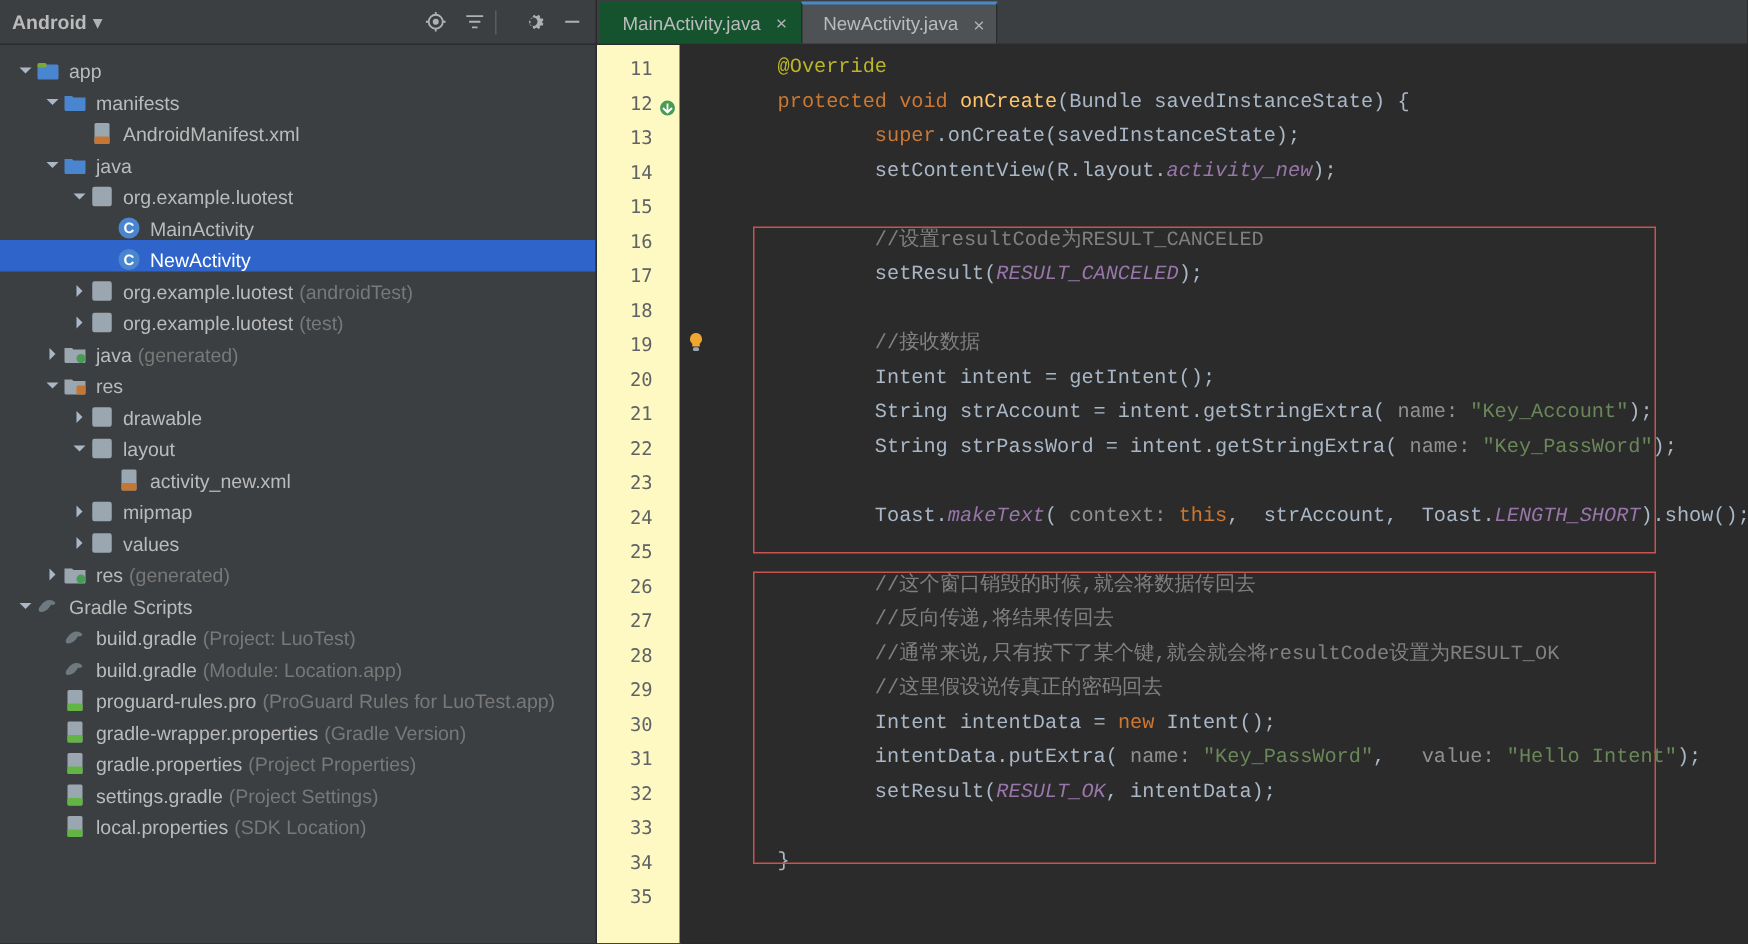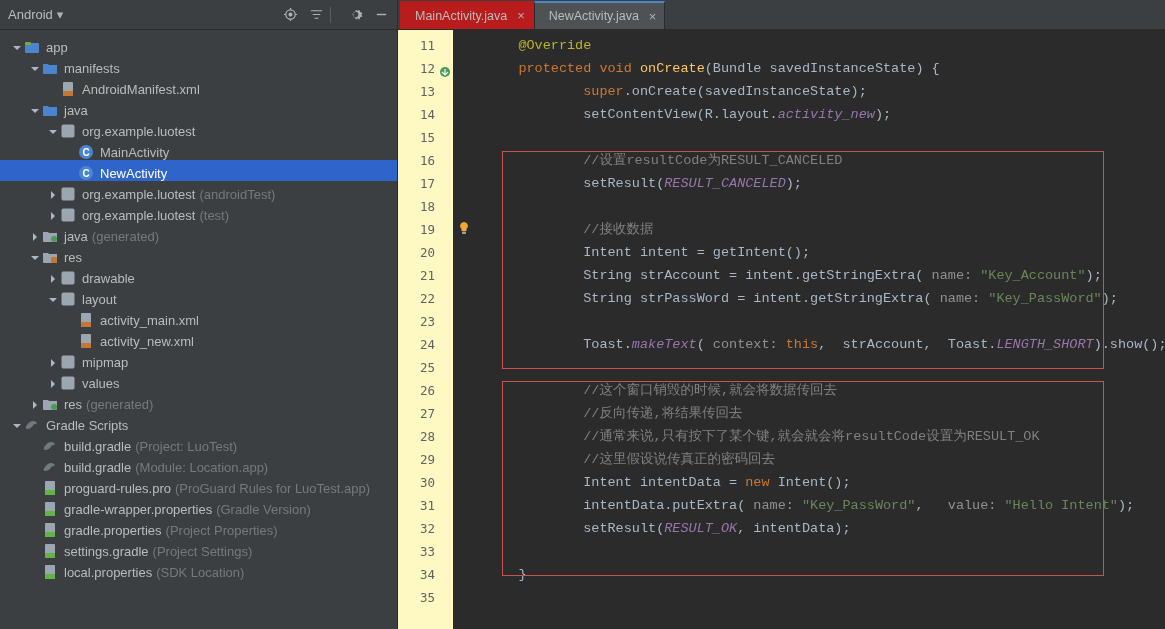"Android" .top .title { font-weight: 400 -> 700 }
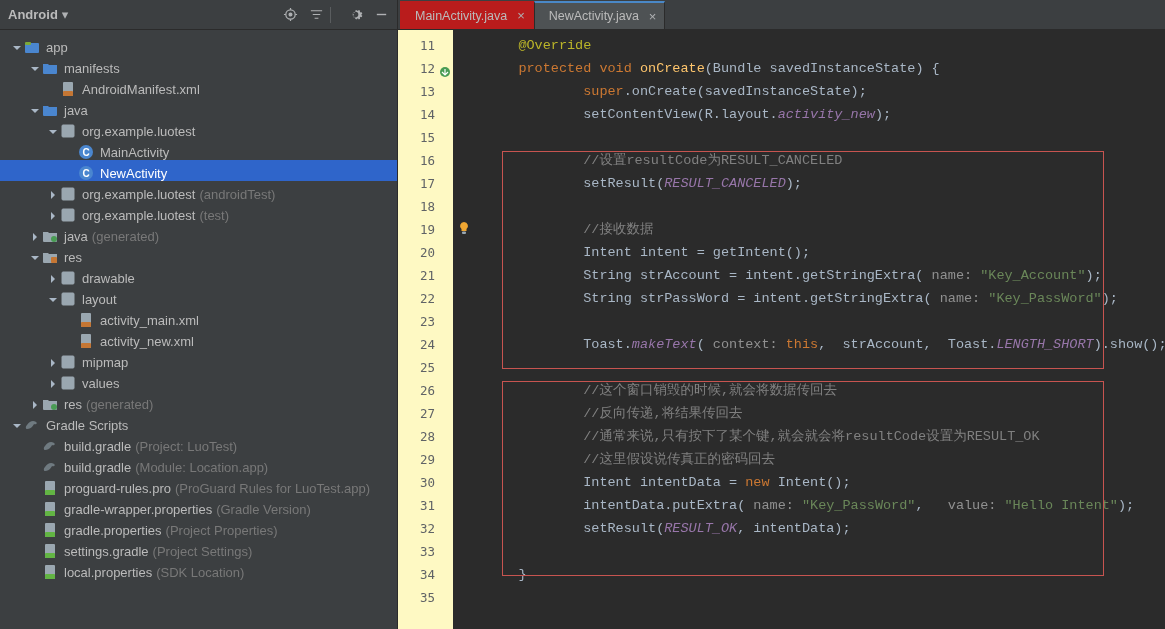"MainActivity.java" .tab { background: #b91c1c -> #14532d }
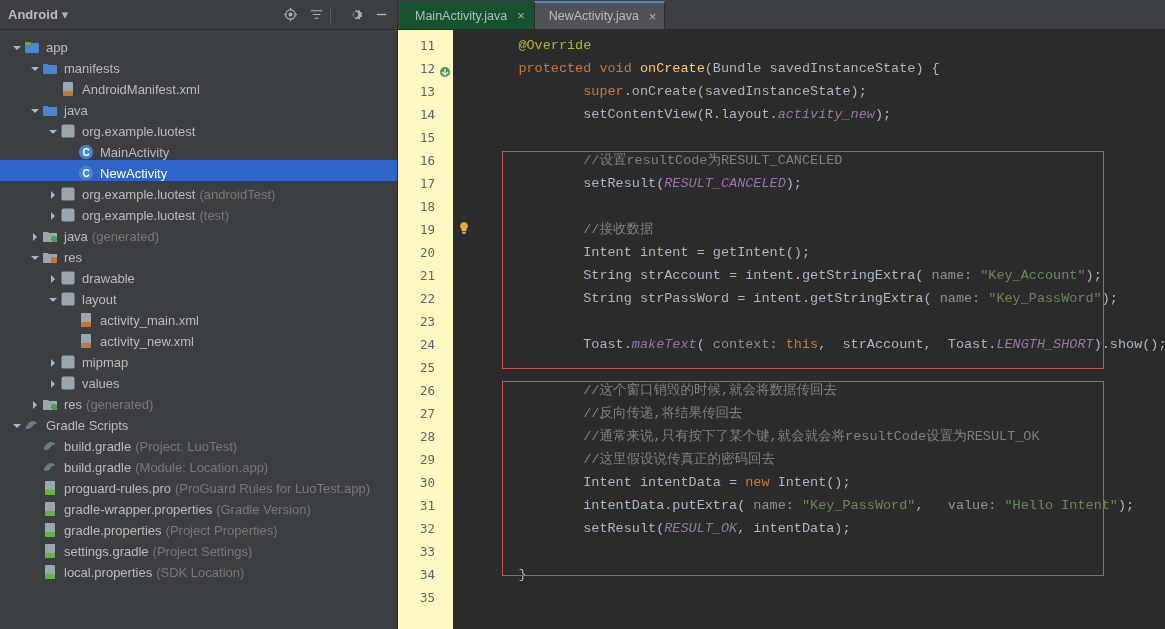"activity_main.xml" div.row { html: <div> <span></span> <span> <svg> <rect></rect> <rect></rect> </svg> </span> <span>activity_main.xml</span> </div> -> none }
